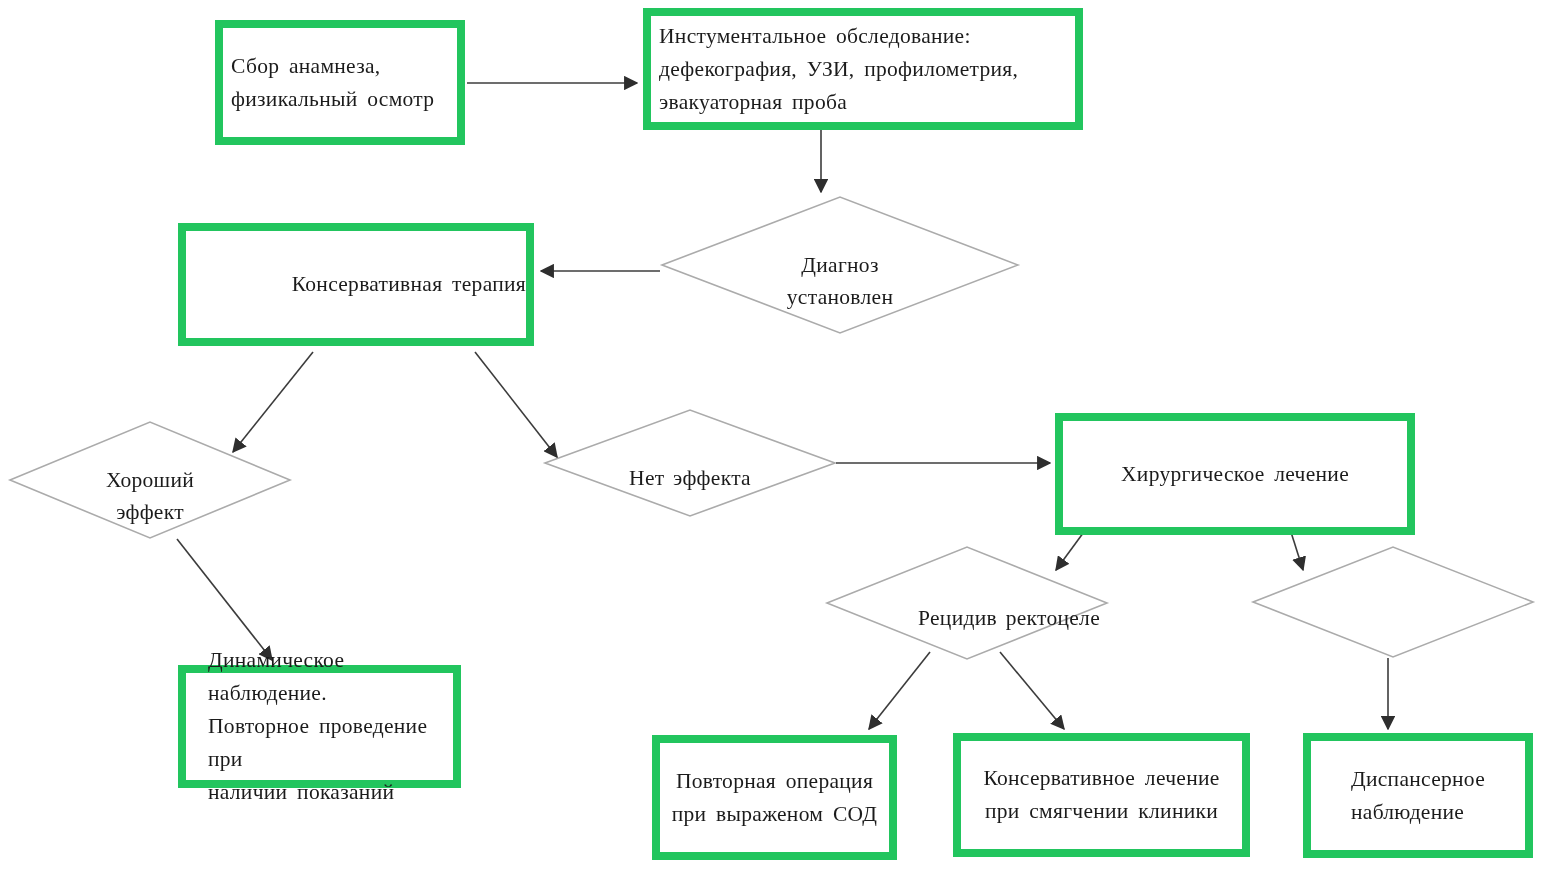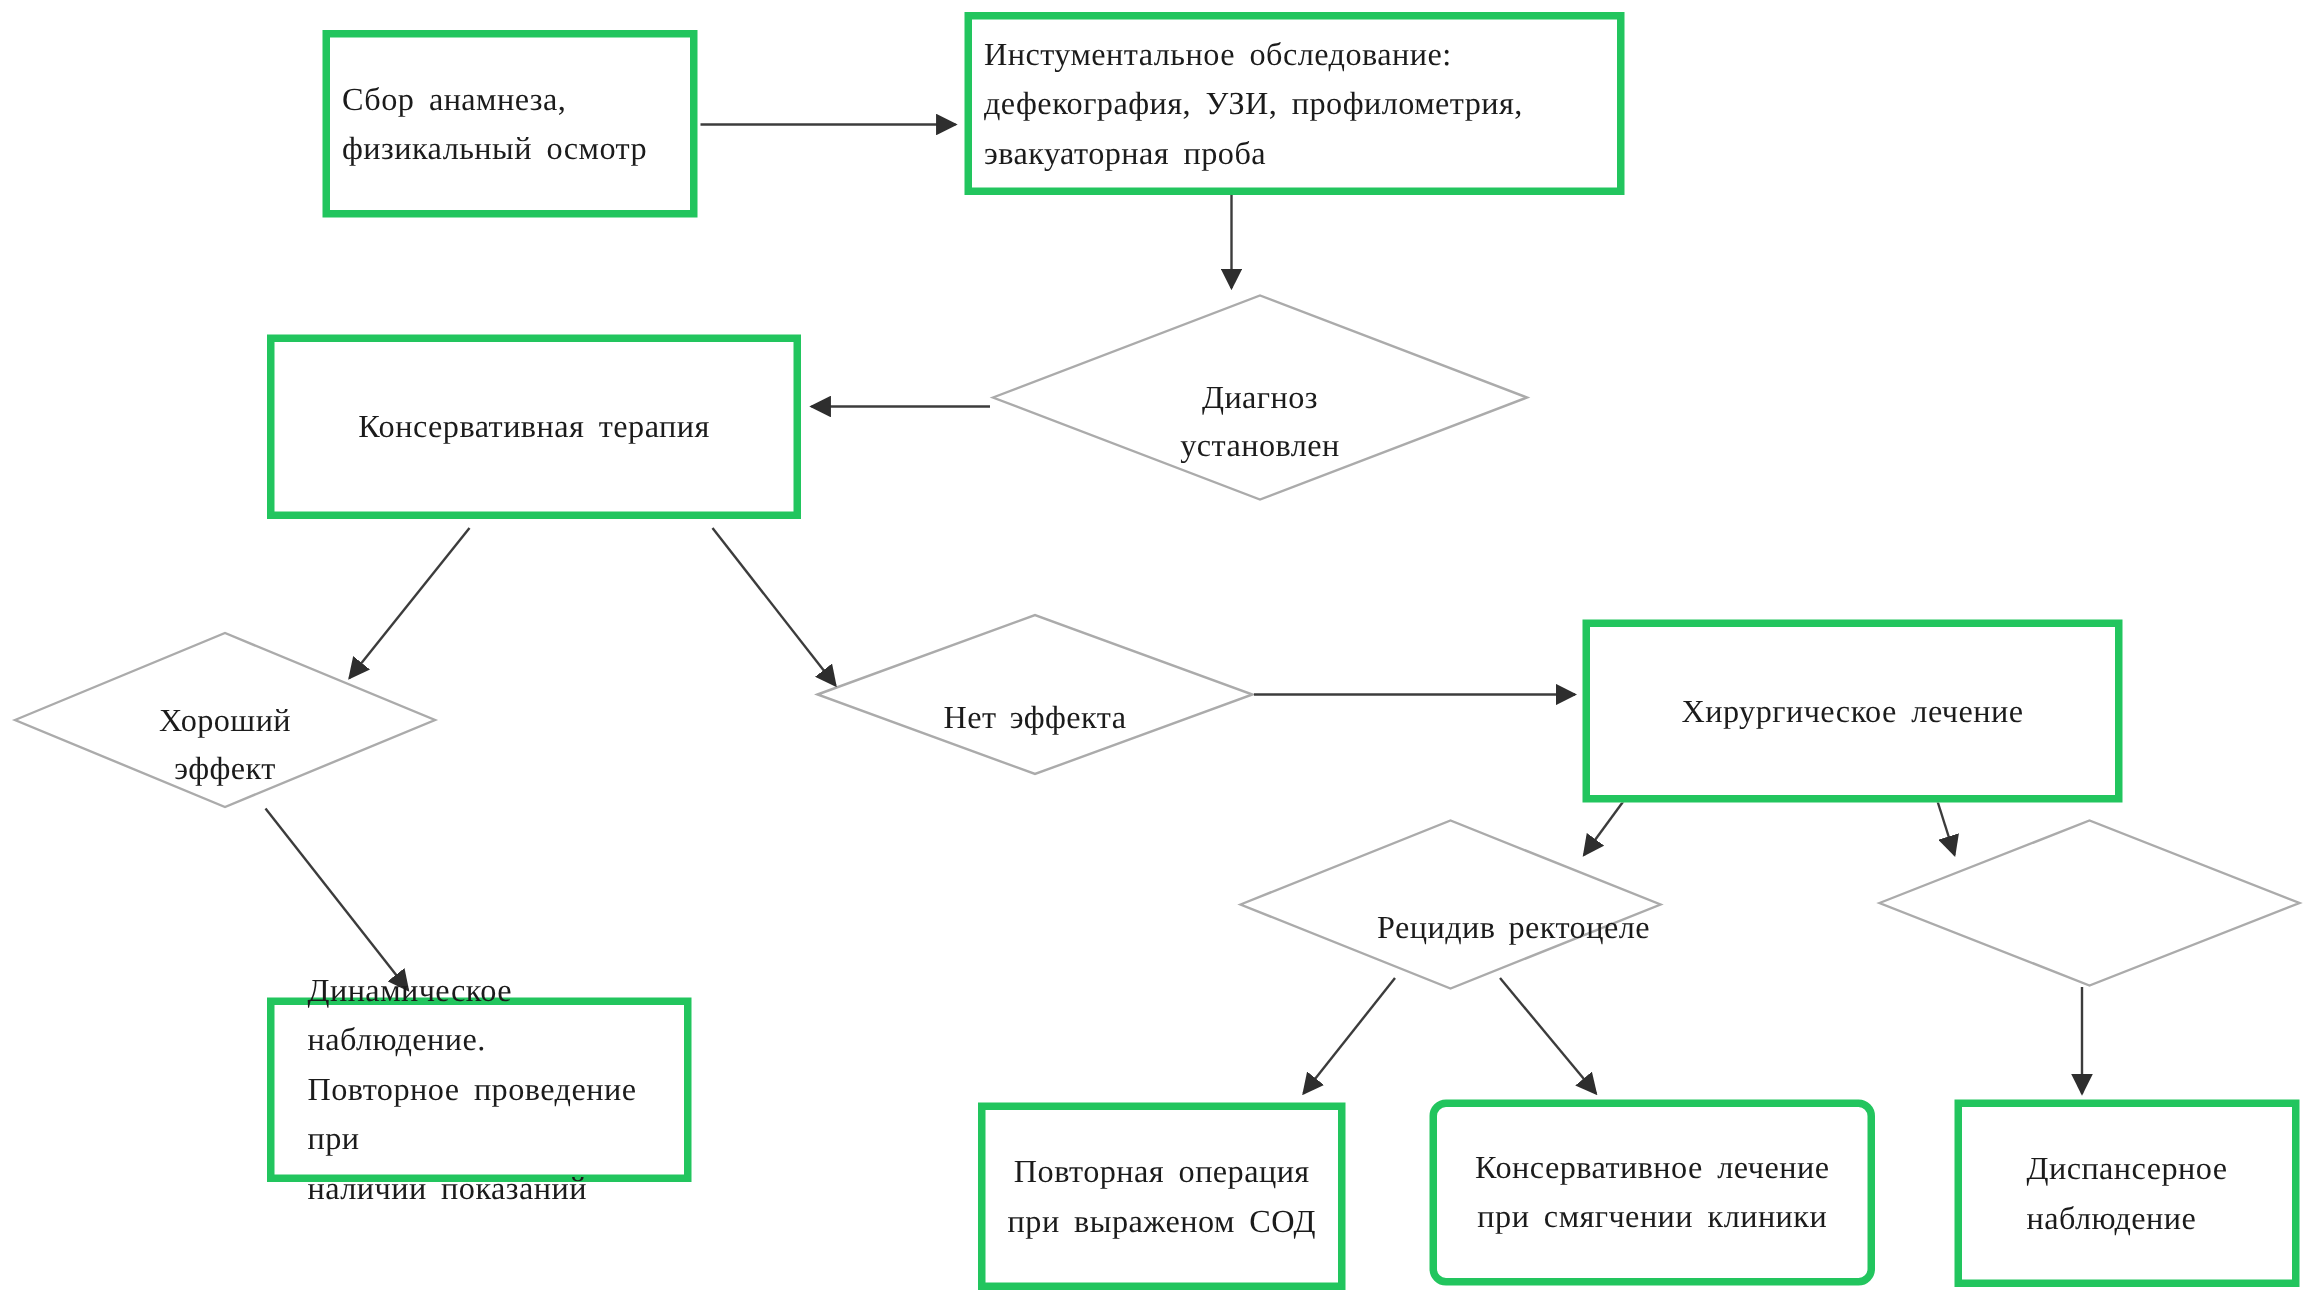"Инстументальное обследование:" .node.box { border: 5px solid #22c55e -> 8px solid #22c55e }
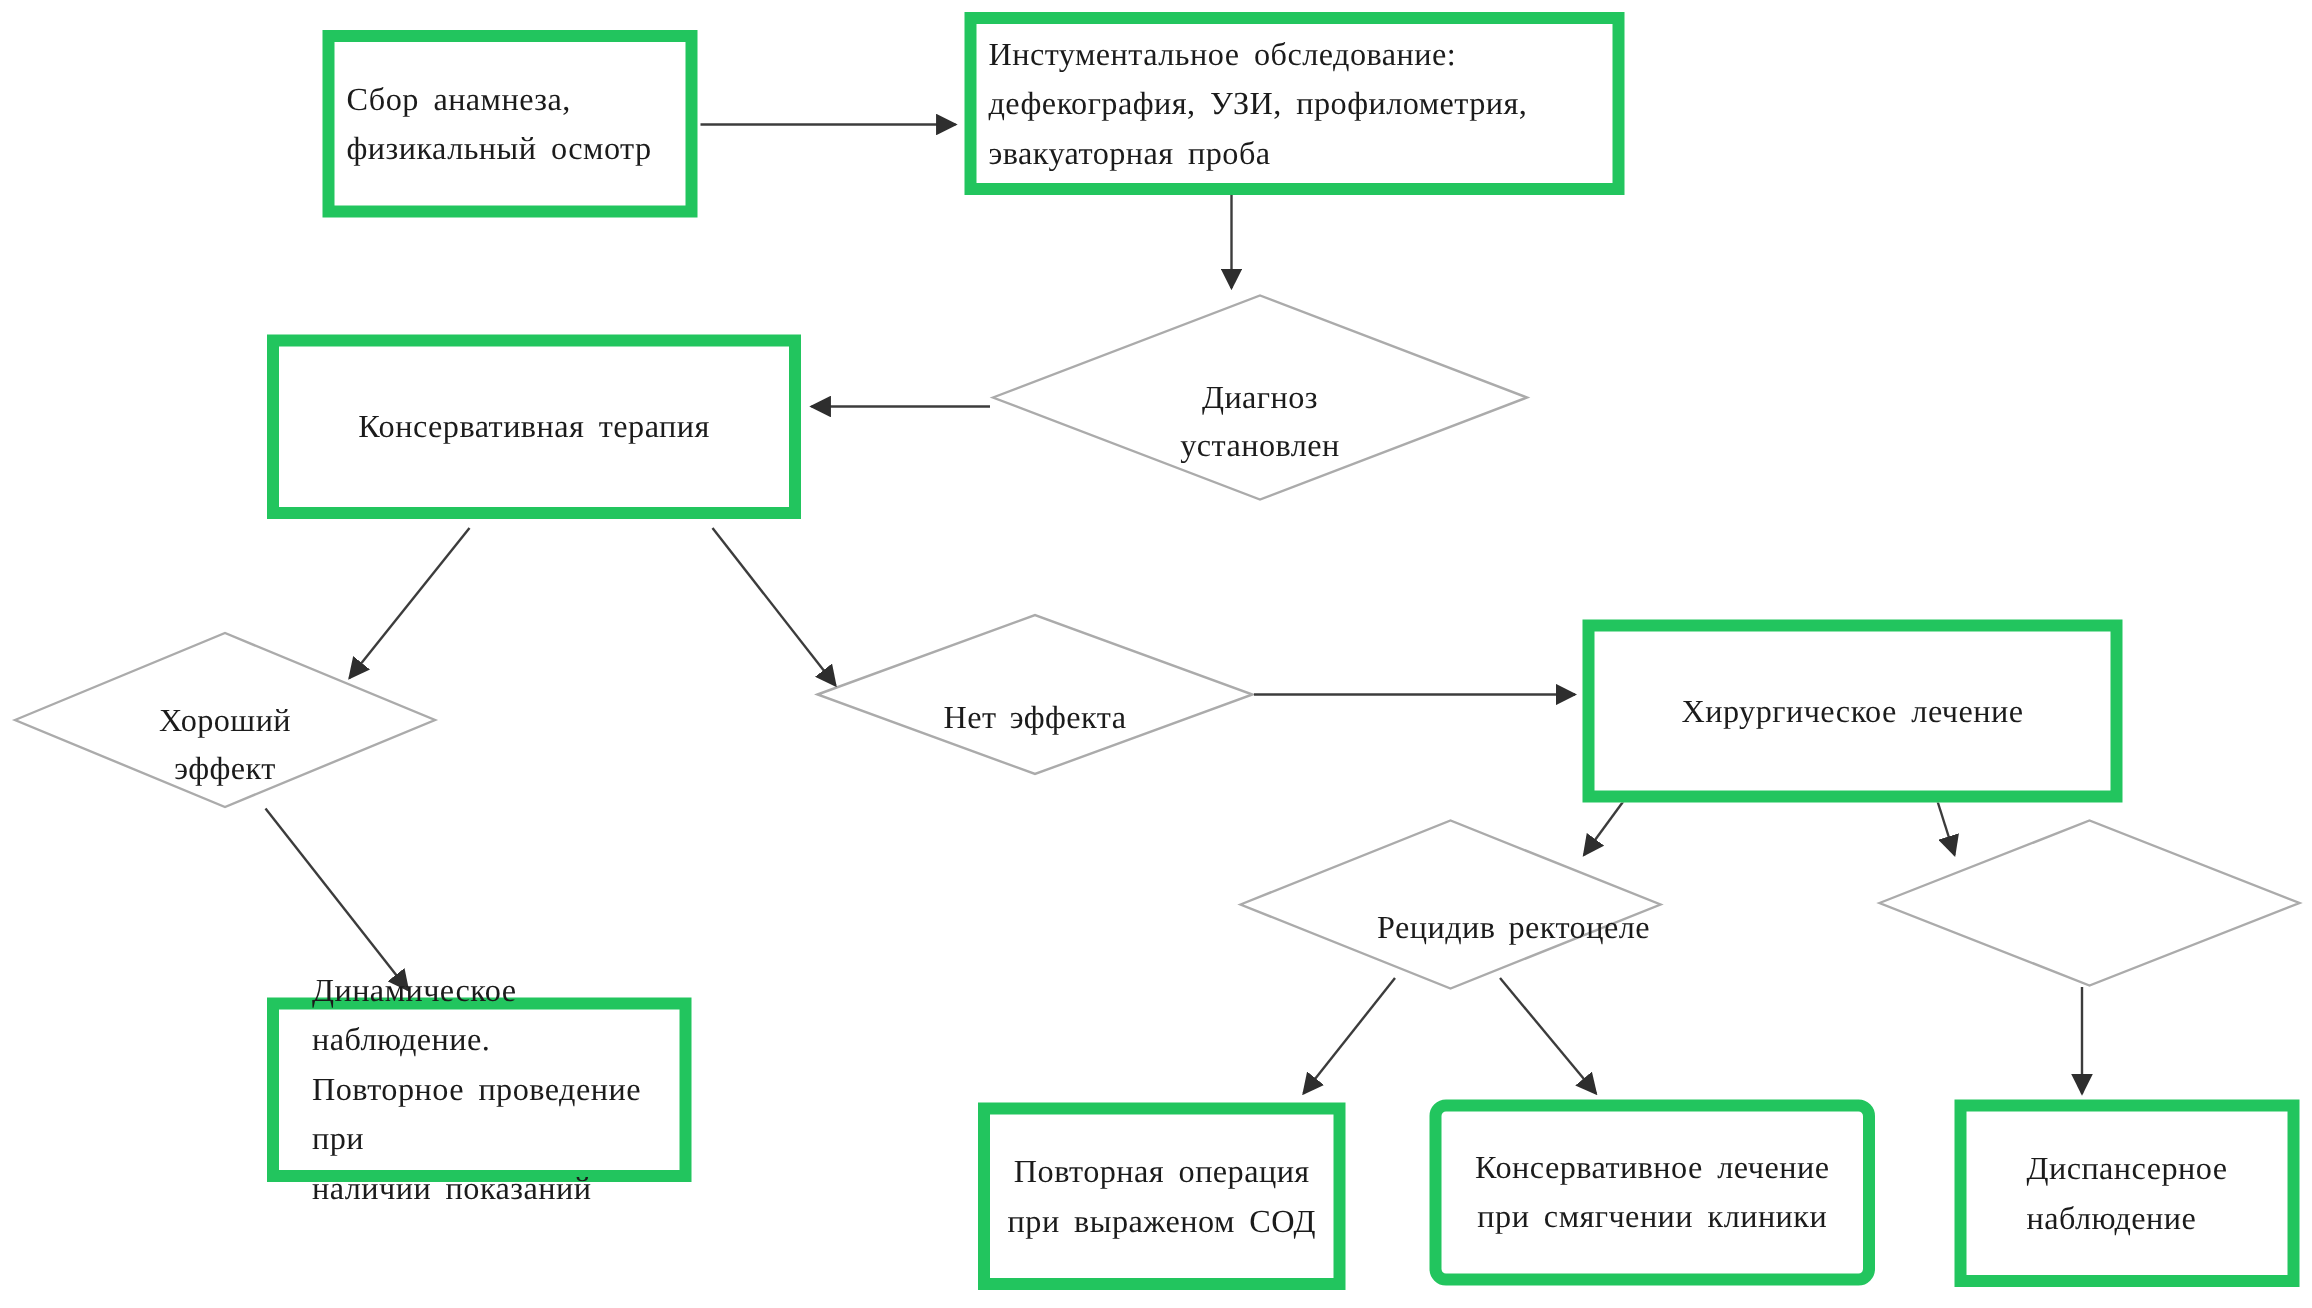"Консервативная терапия" div.node { justify-content: none -> flex-end }
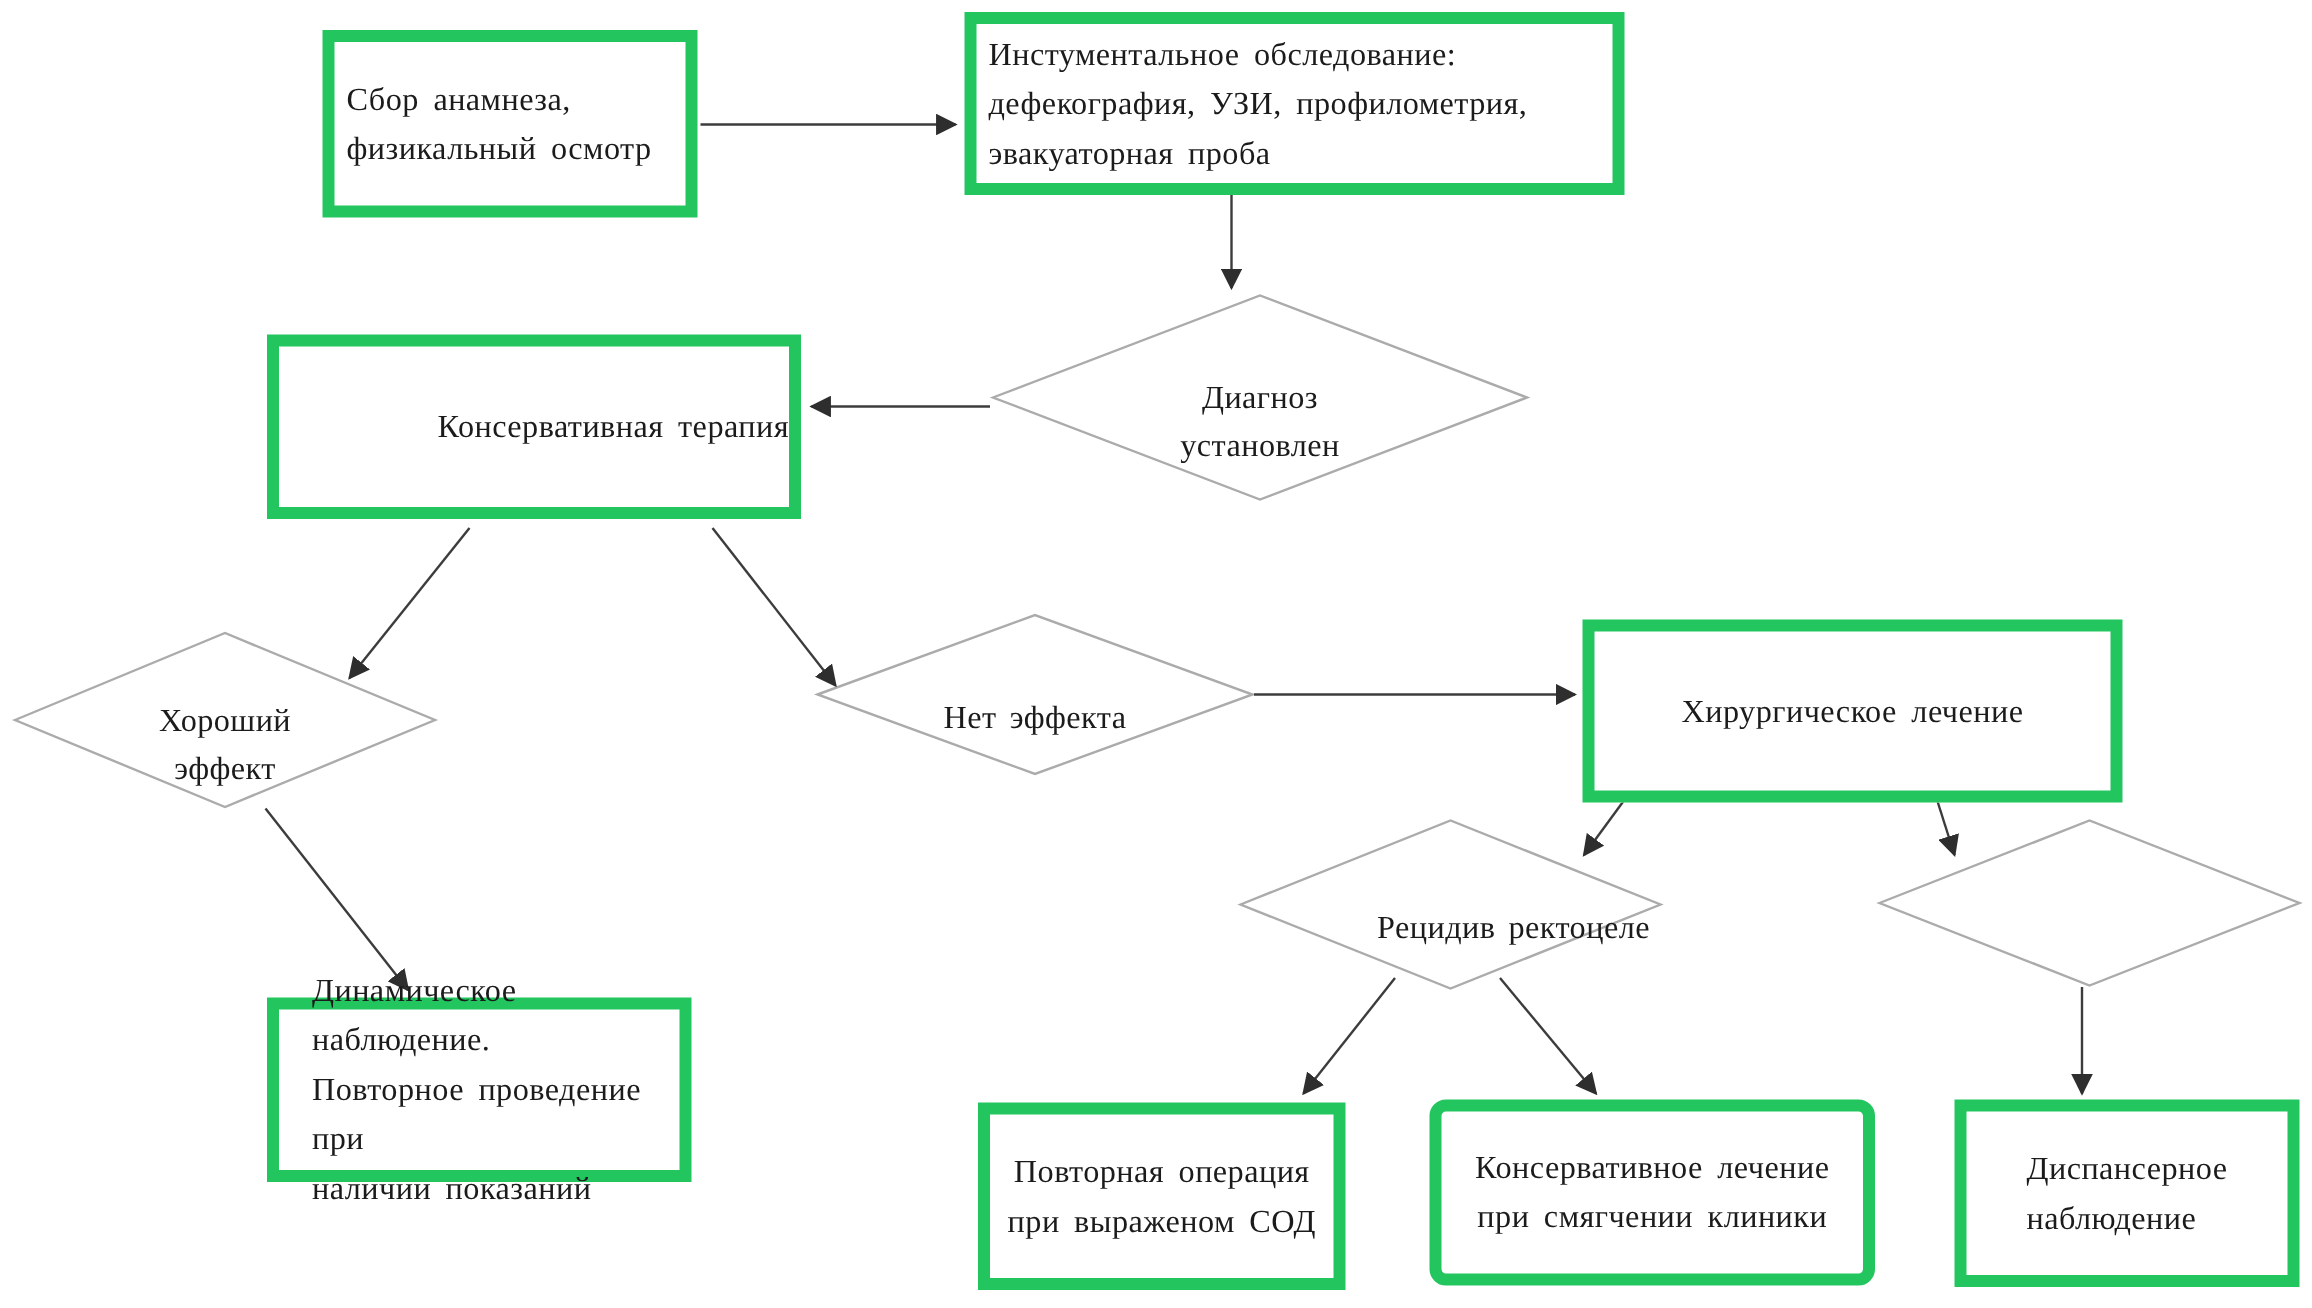"Консервативное лечение" div.node { border-radius: 11px -> none }
